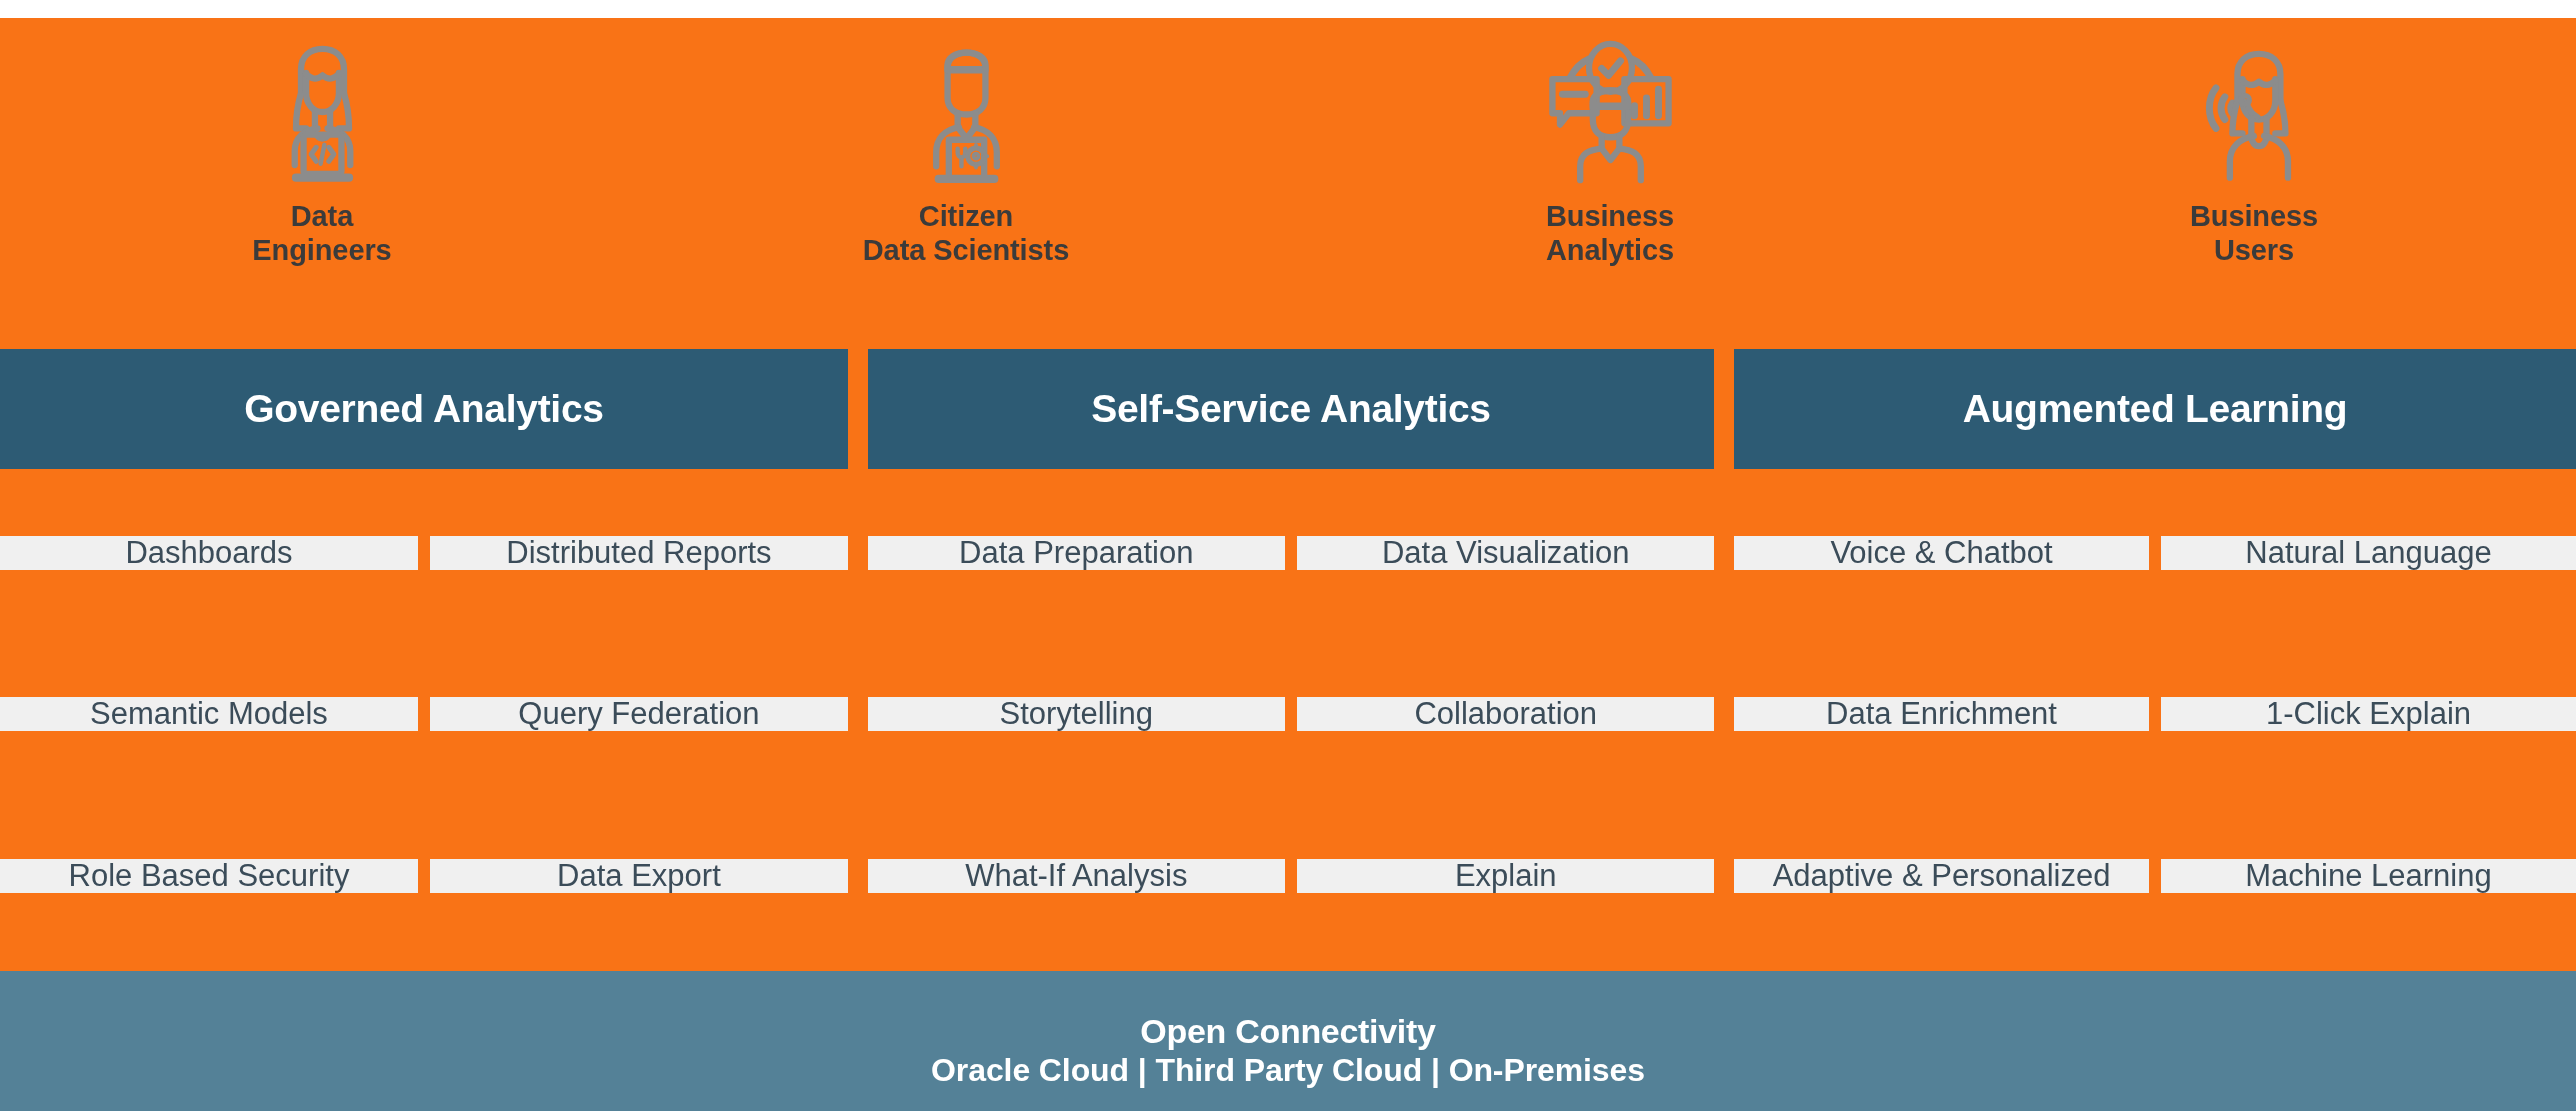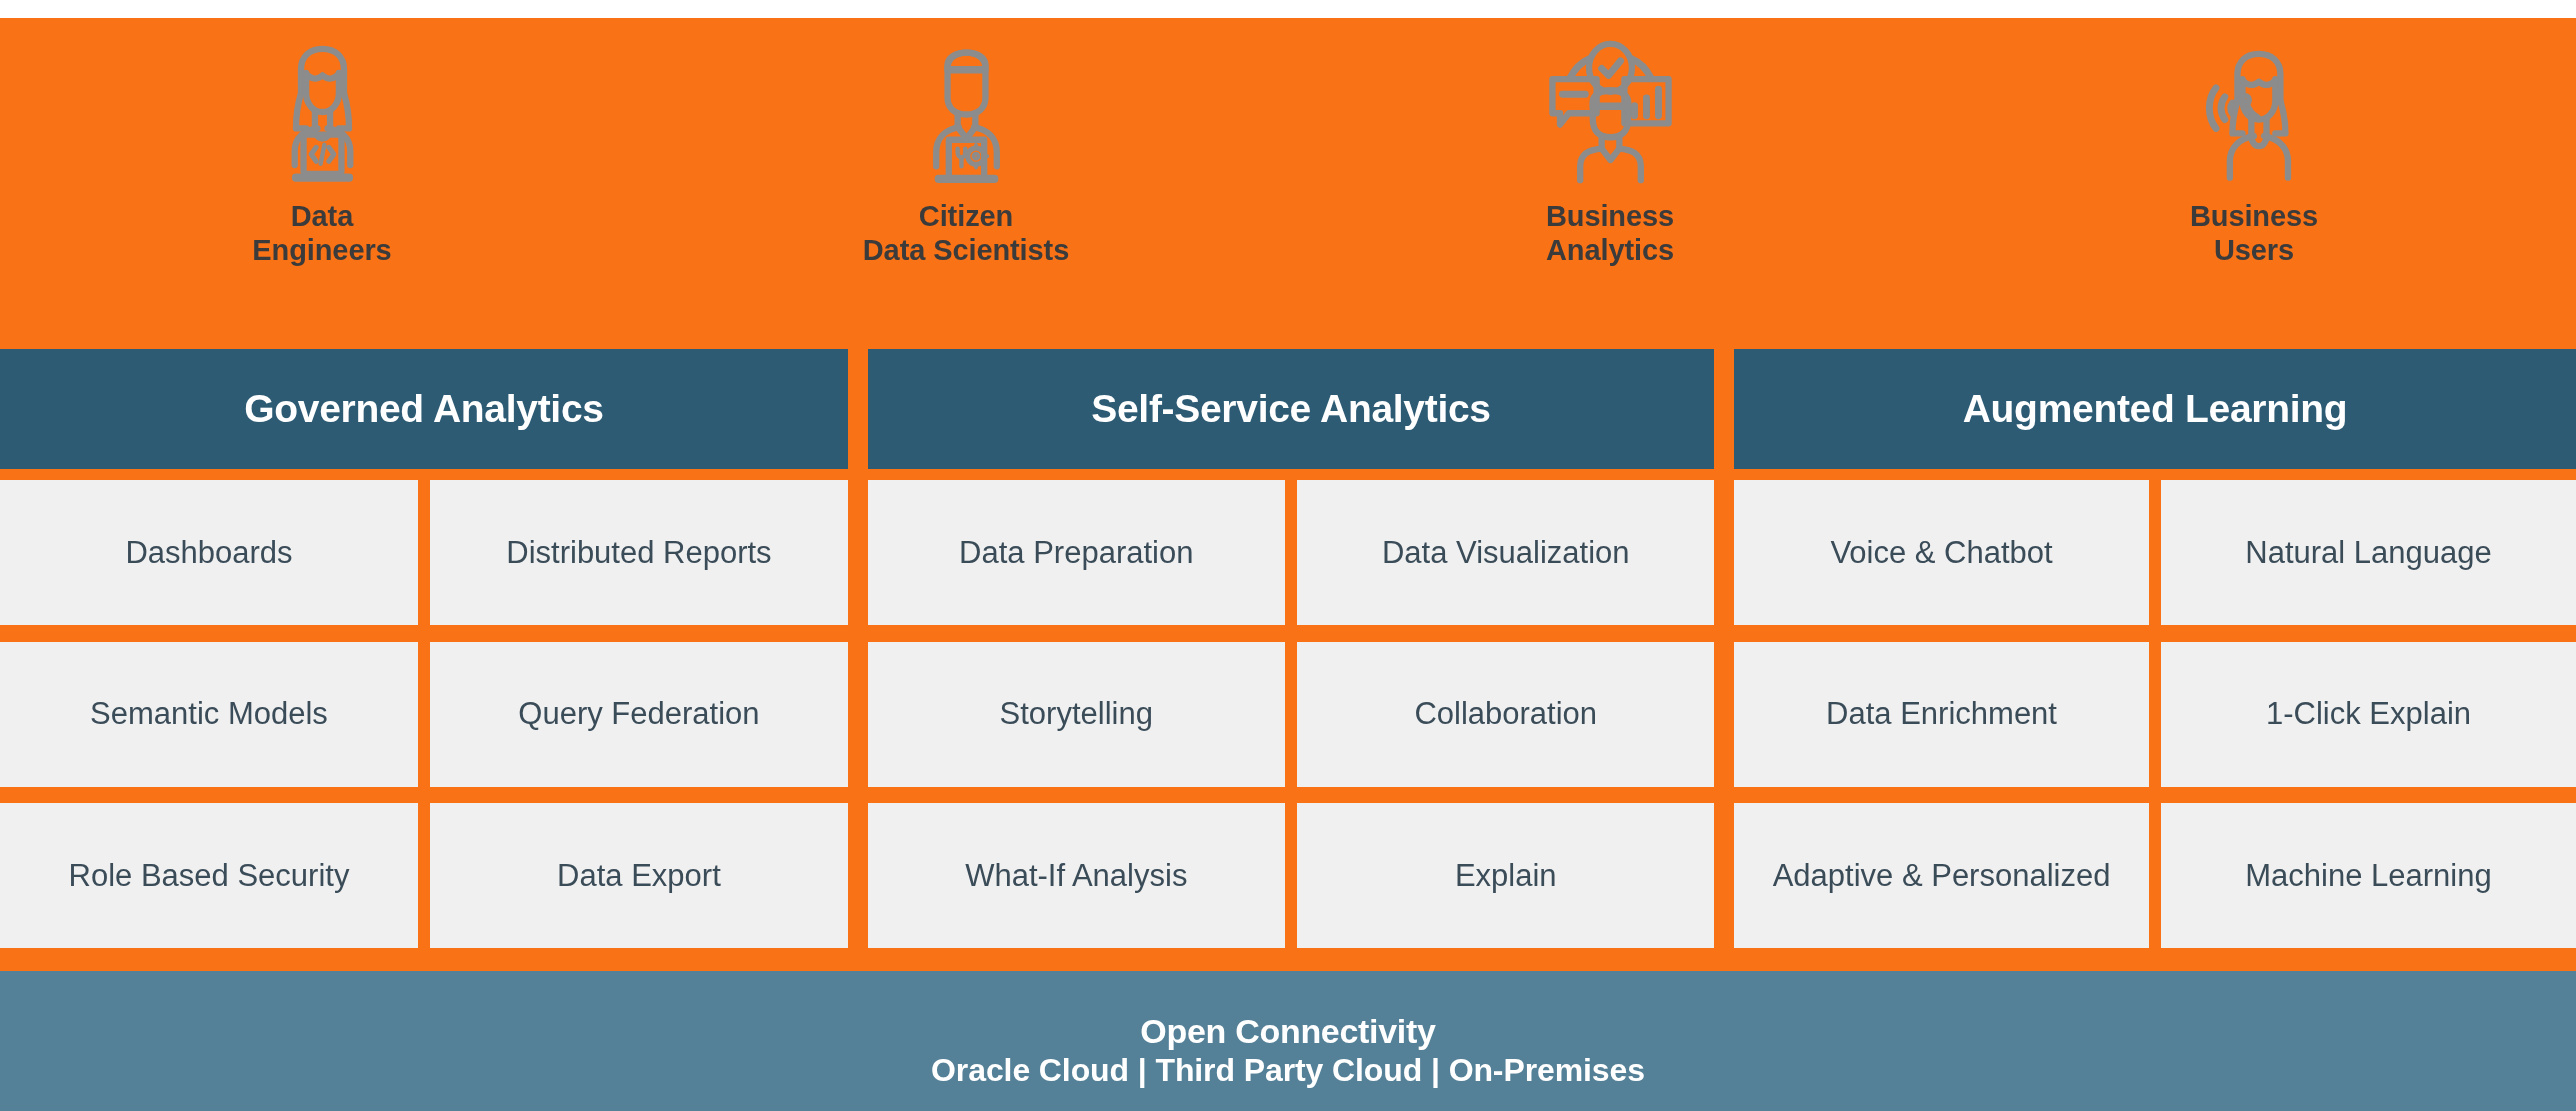"Dashboards" .tile-row { align-items: none -> center }
